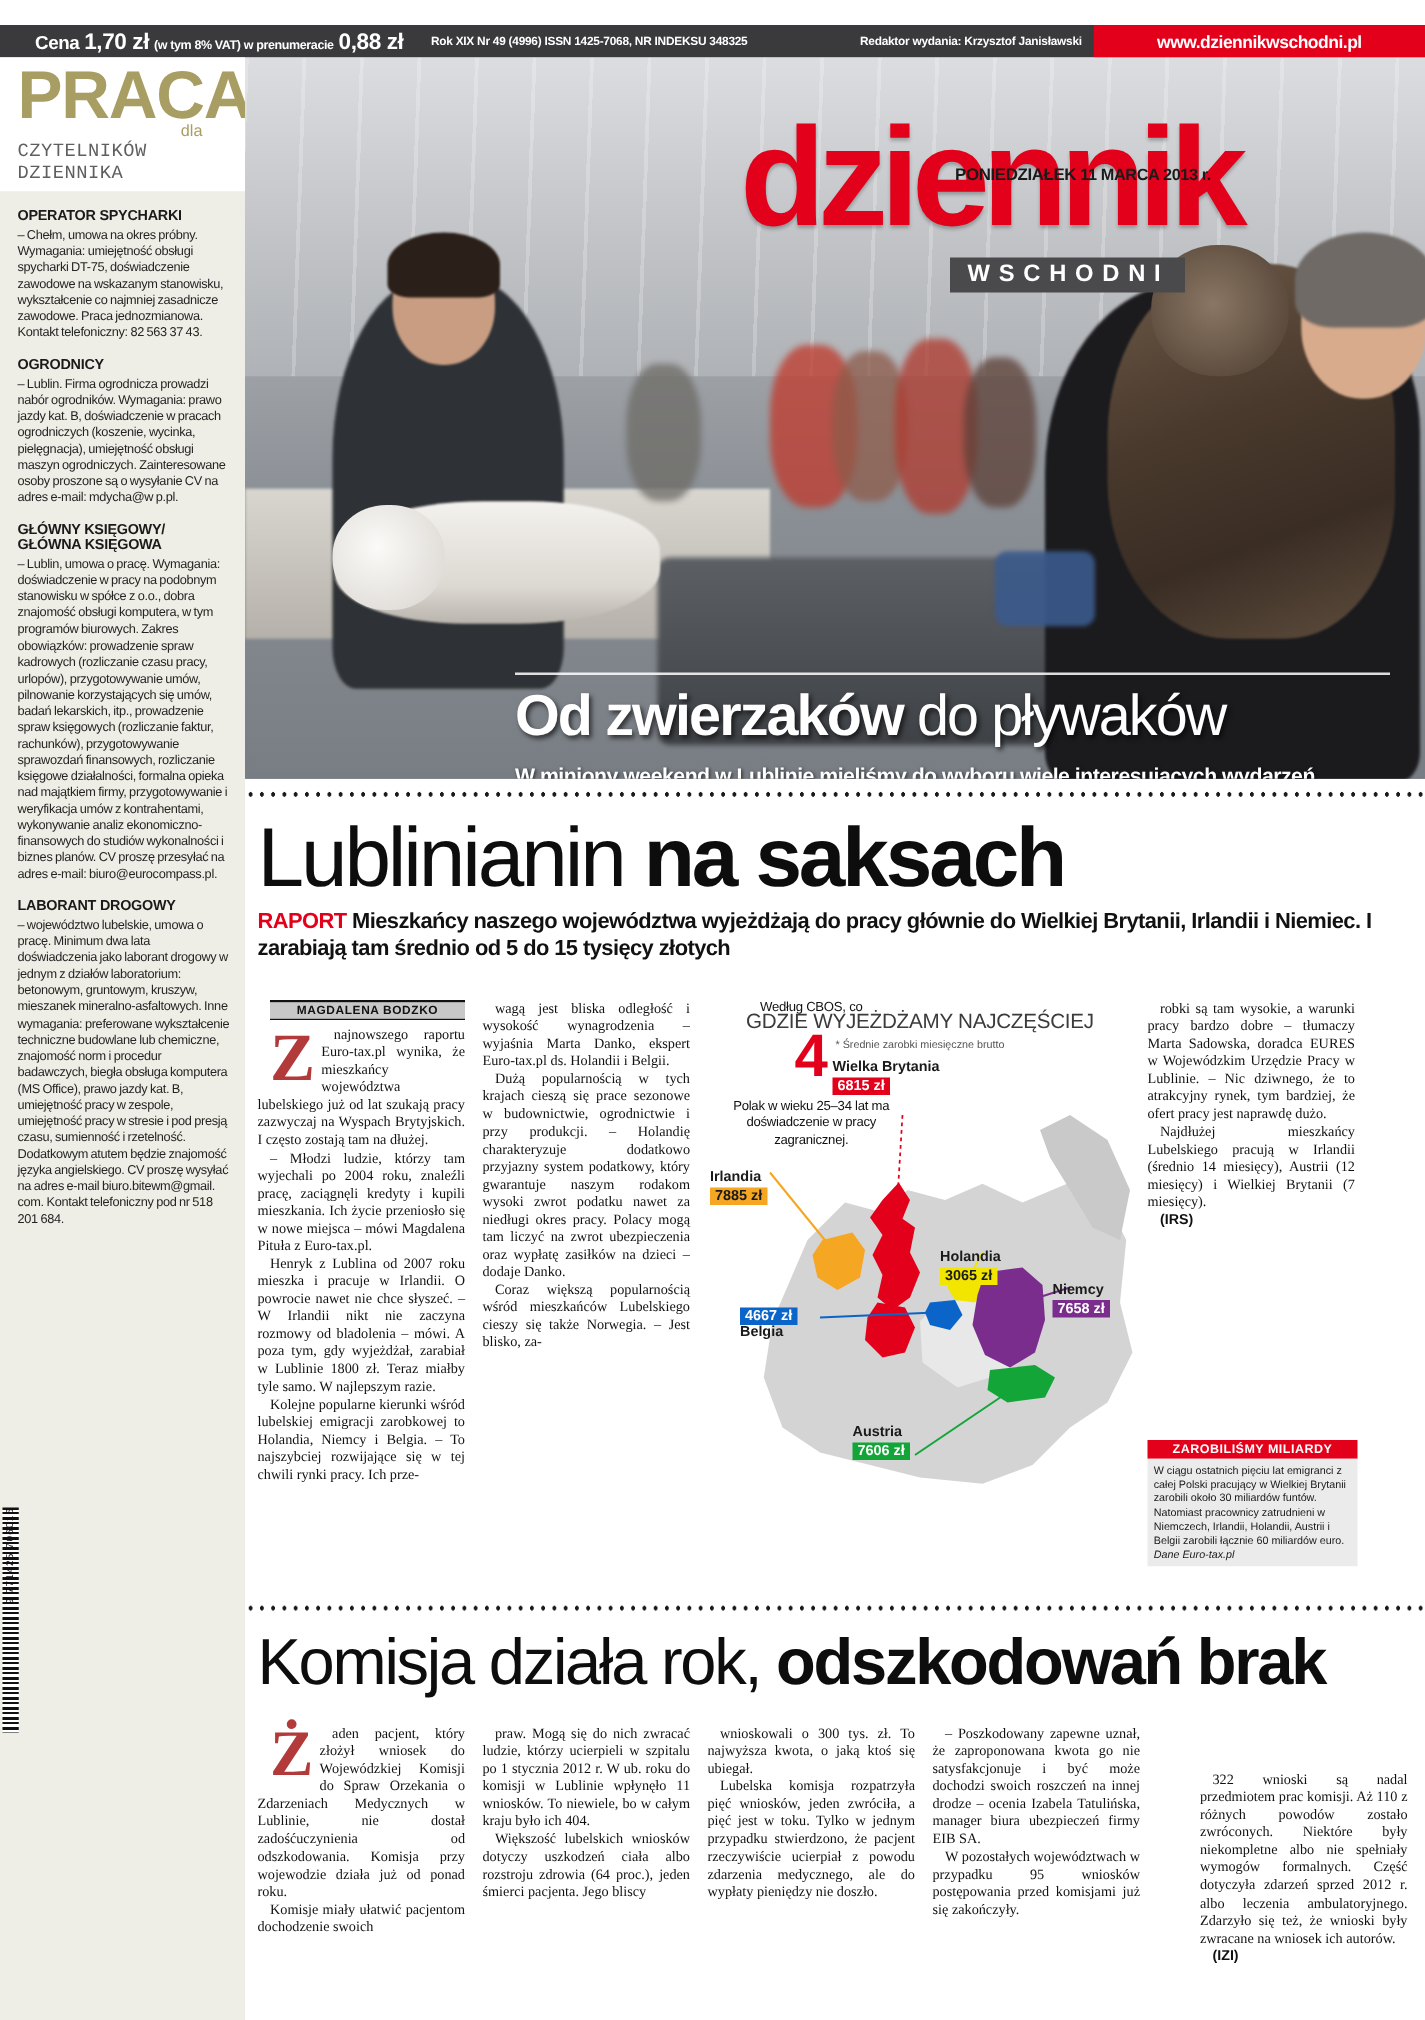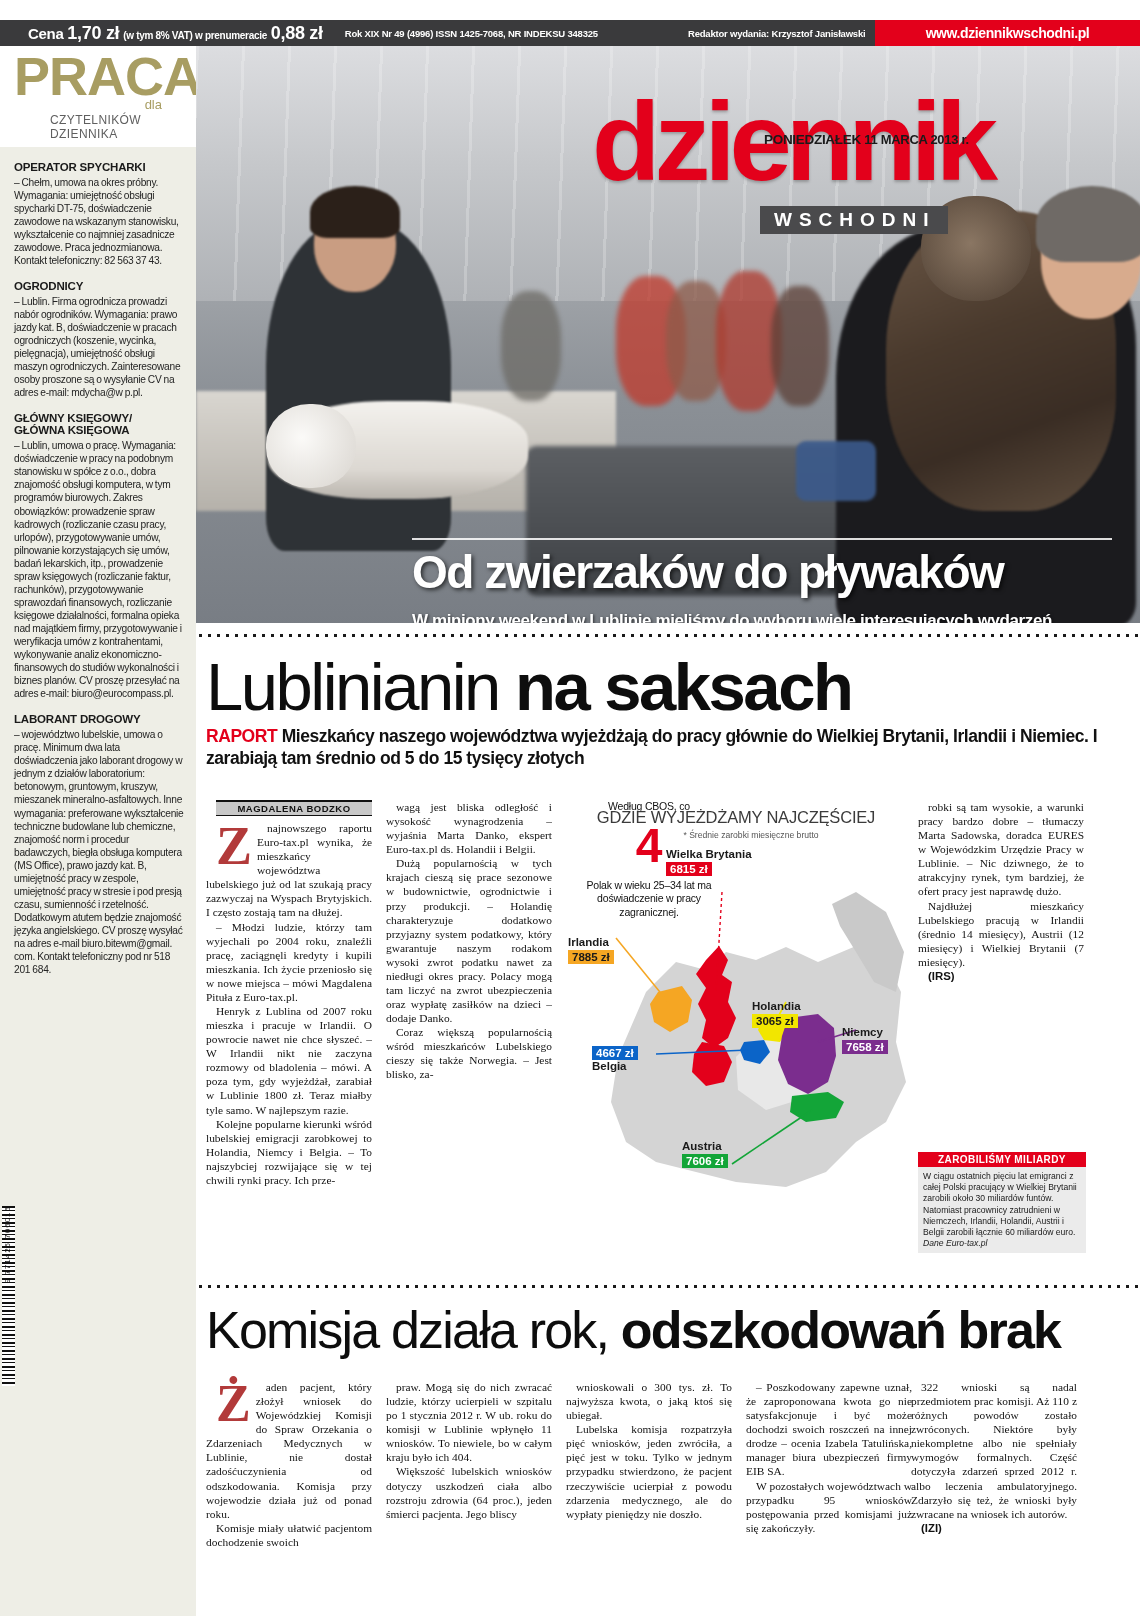"CZYTELNIKÓW DZIENNIKA" .praca-sub { font-family: Liberation Sans, sans-serif -> Liberation Mono, monospace; font-size: 12px -> 15px; margin-left: 36px -> none }
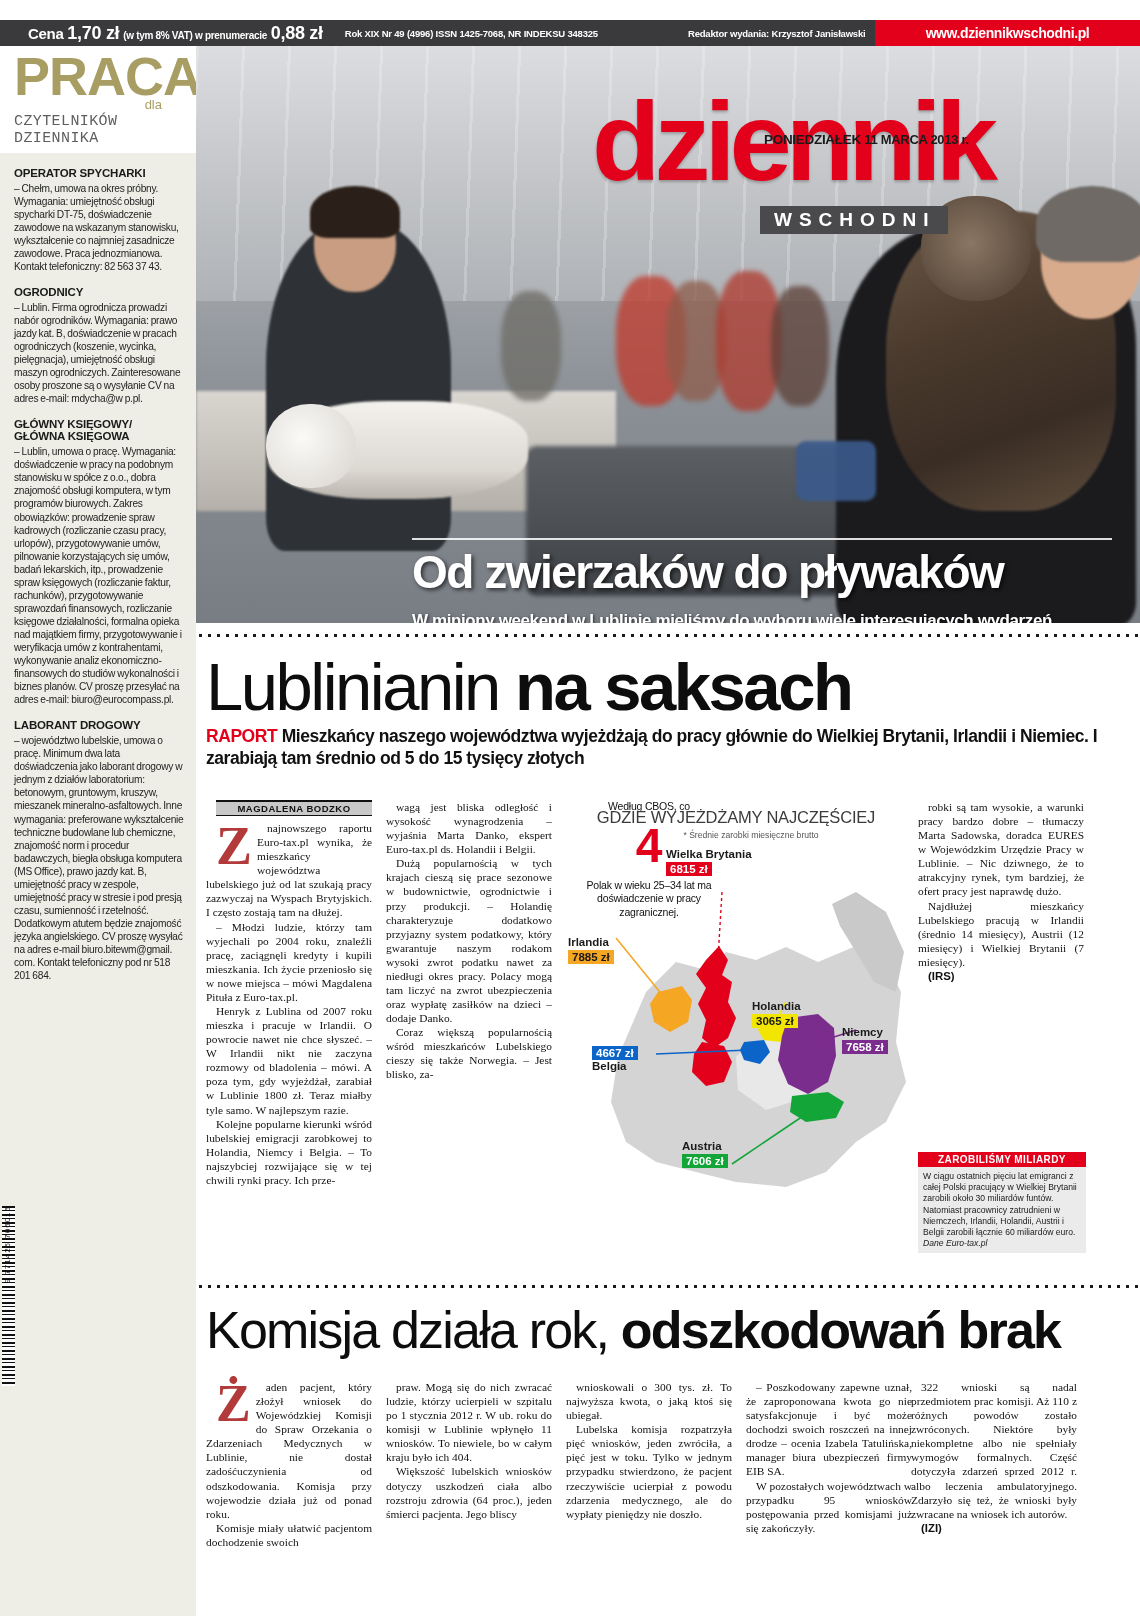"do pływaków" .hero-title span.light { font-weight: bold -> normal }
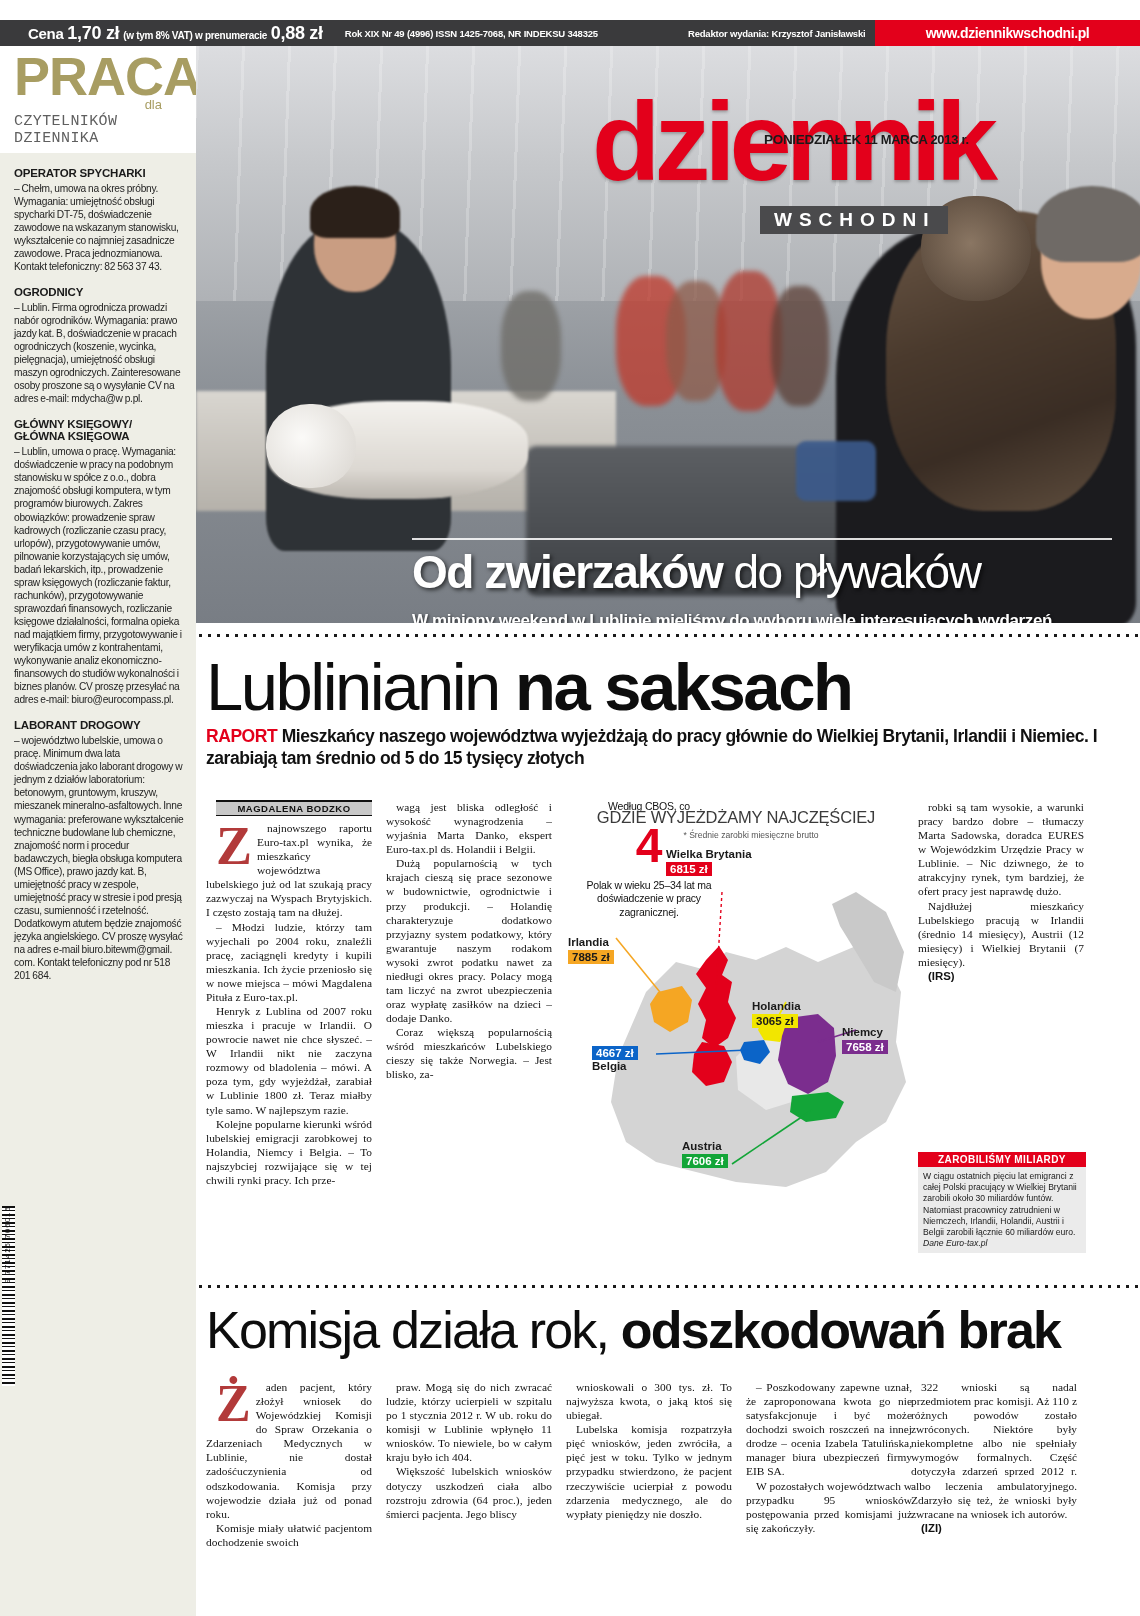"* Średnie zarobki miesięczne brutto" .map-note { left: 15px -> 0 }
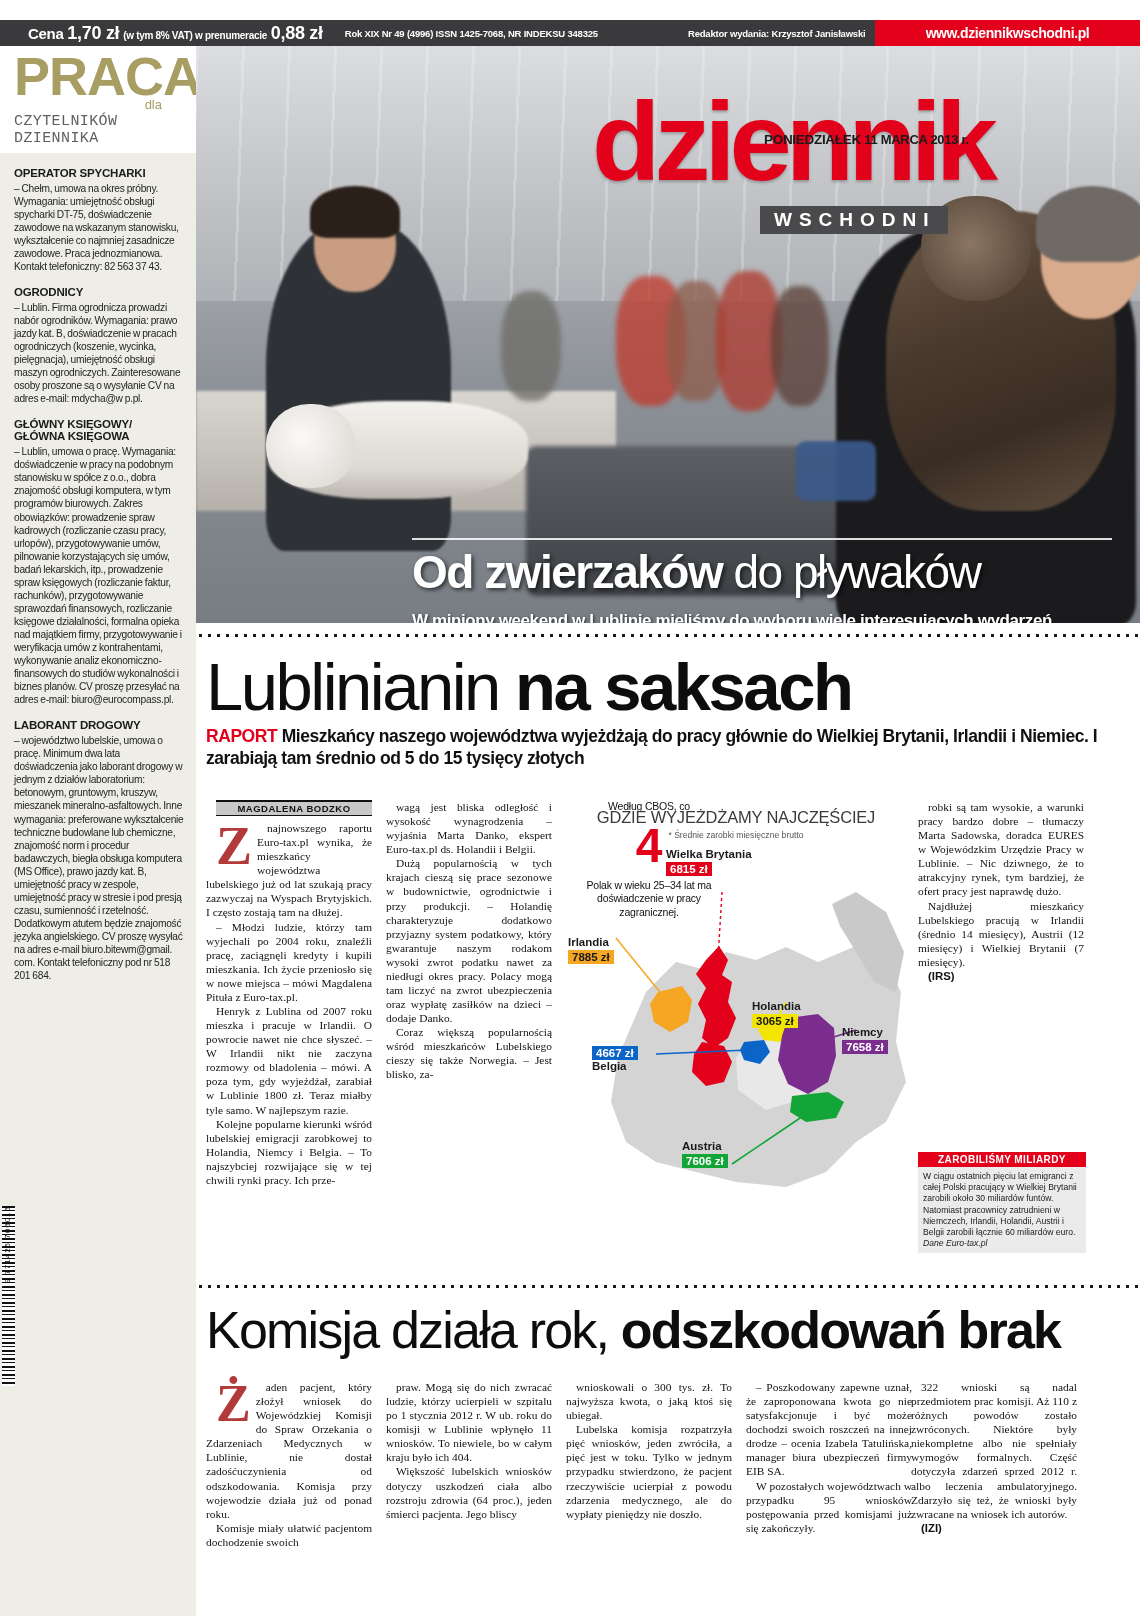"322 wnioski są nadal przedmiotem" .b5 { left: 715px -> 764px; margin-top: none -> 37px }
